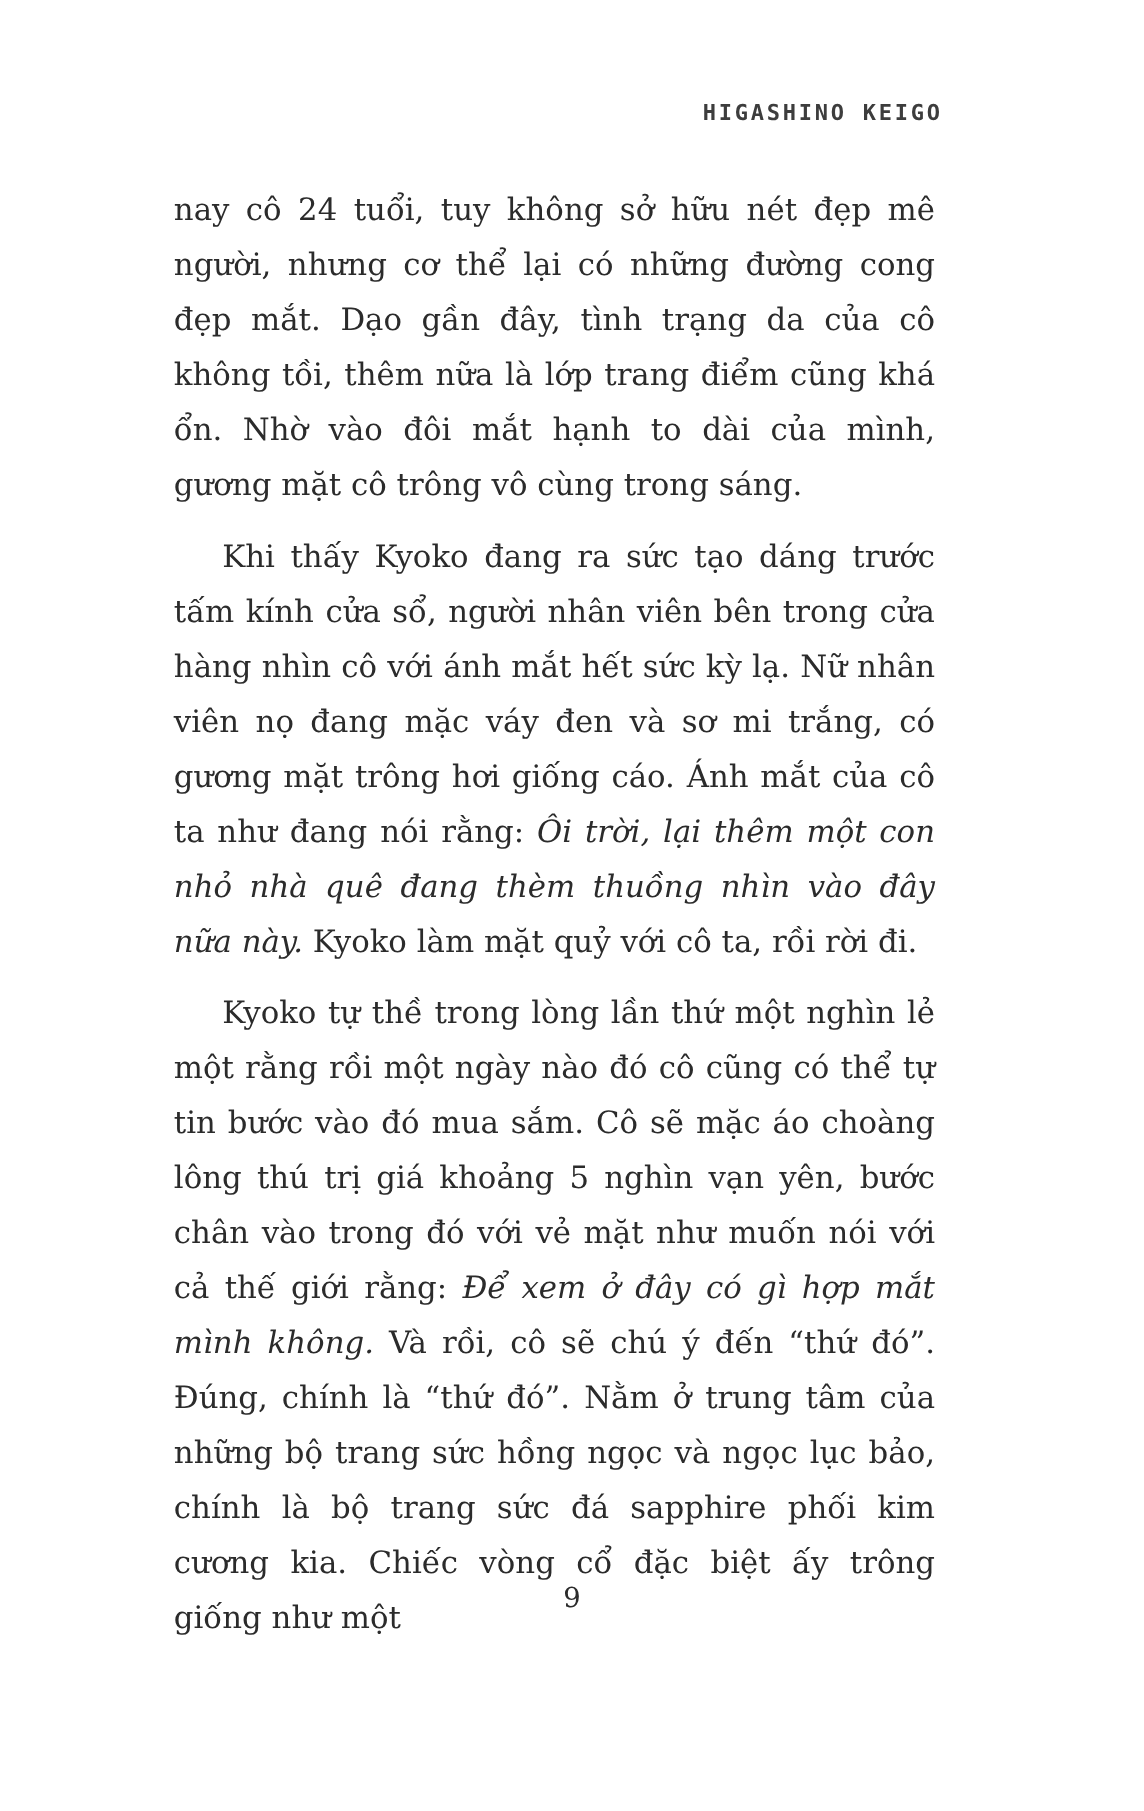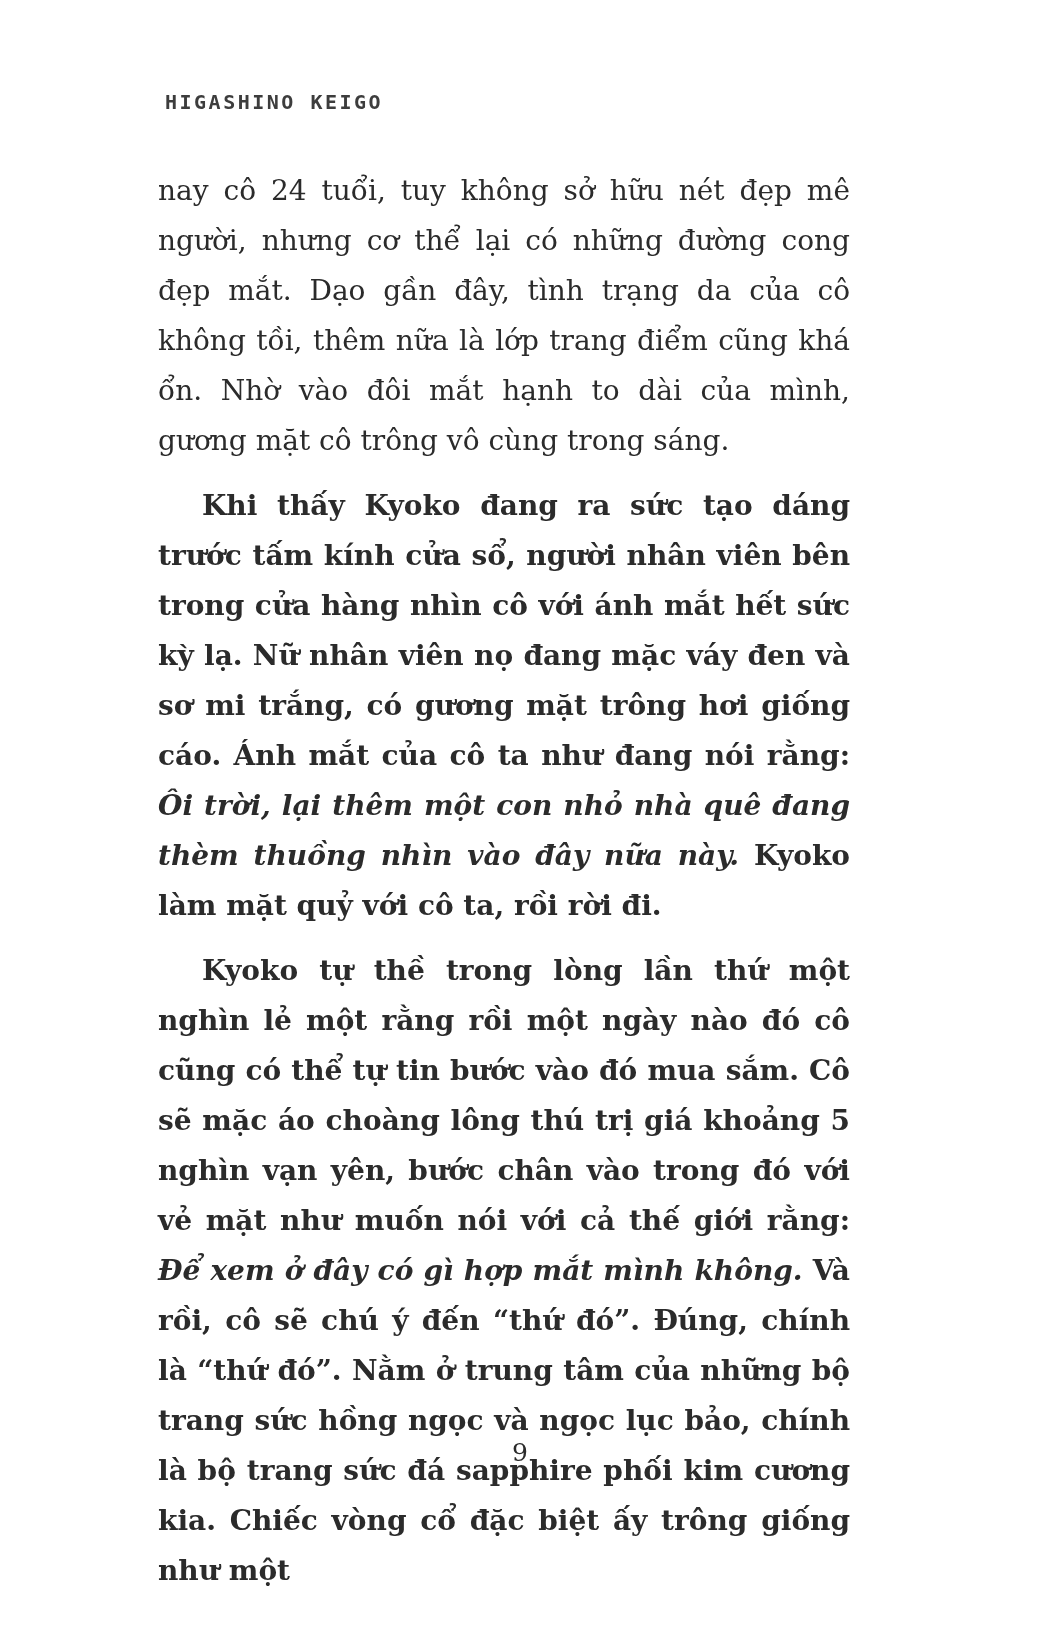"HIGASHINO KEIGO" .running-header { text-align: none -> right }
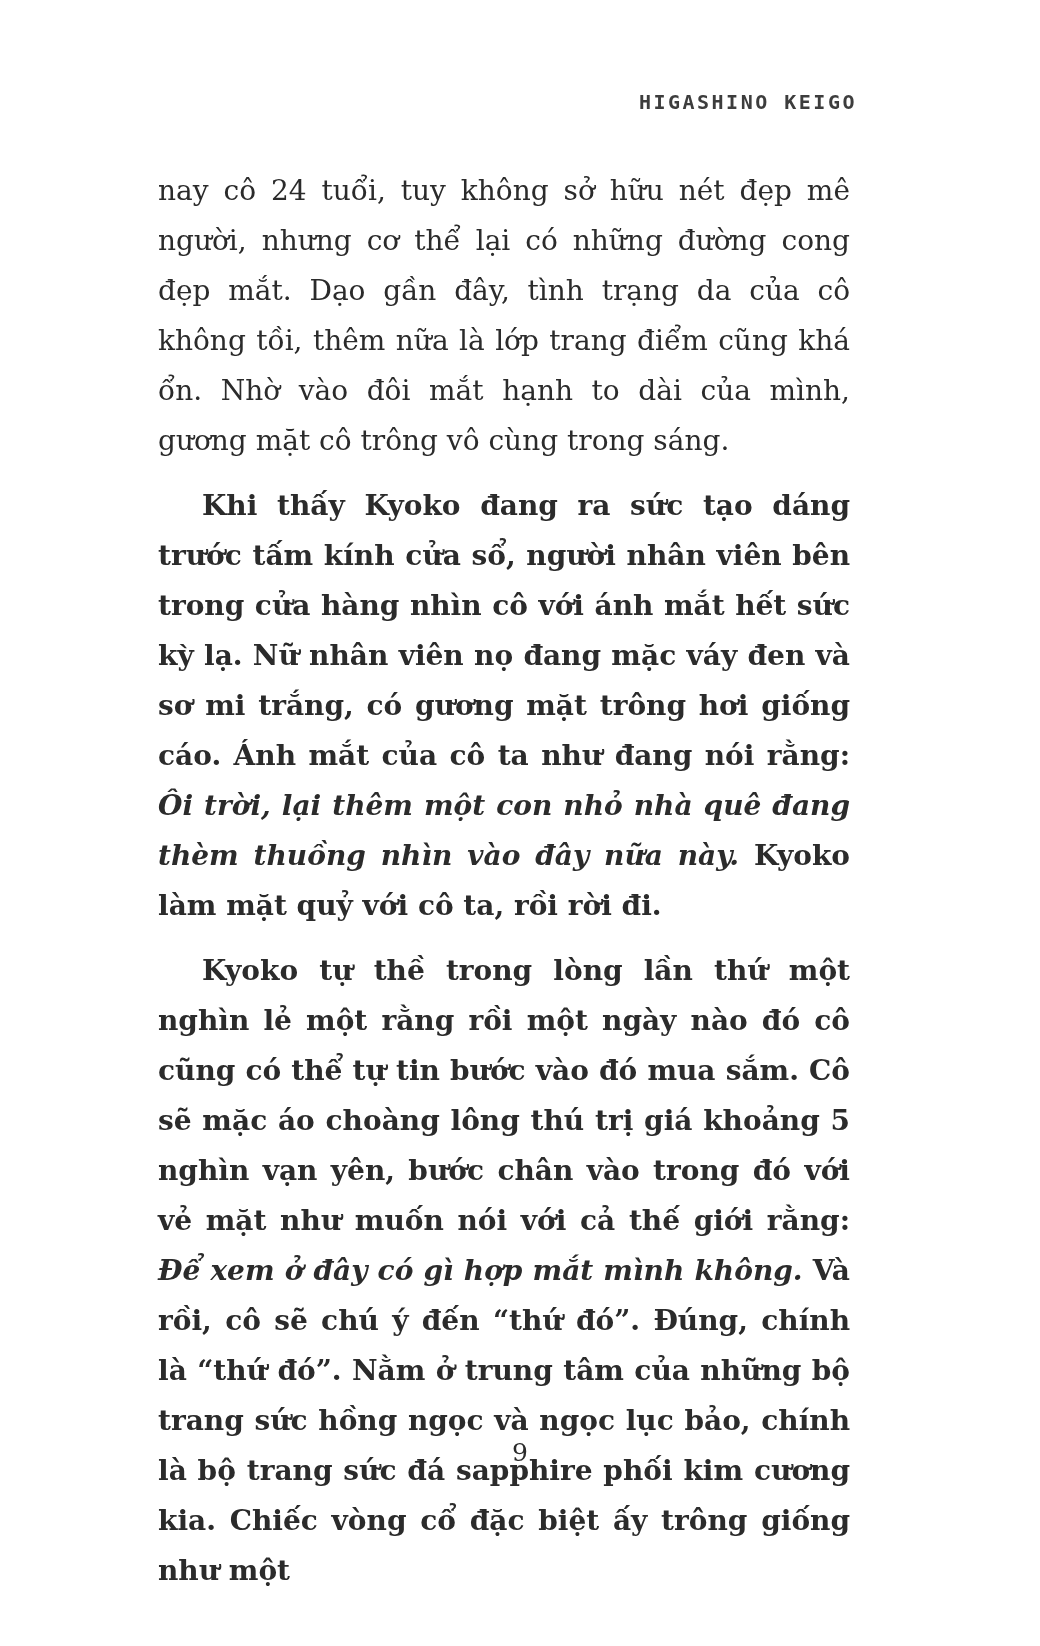"Khi thấy Kyoko đang ra" .body-text p.indent { font-weight: bold -> none }
